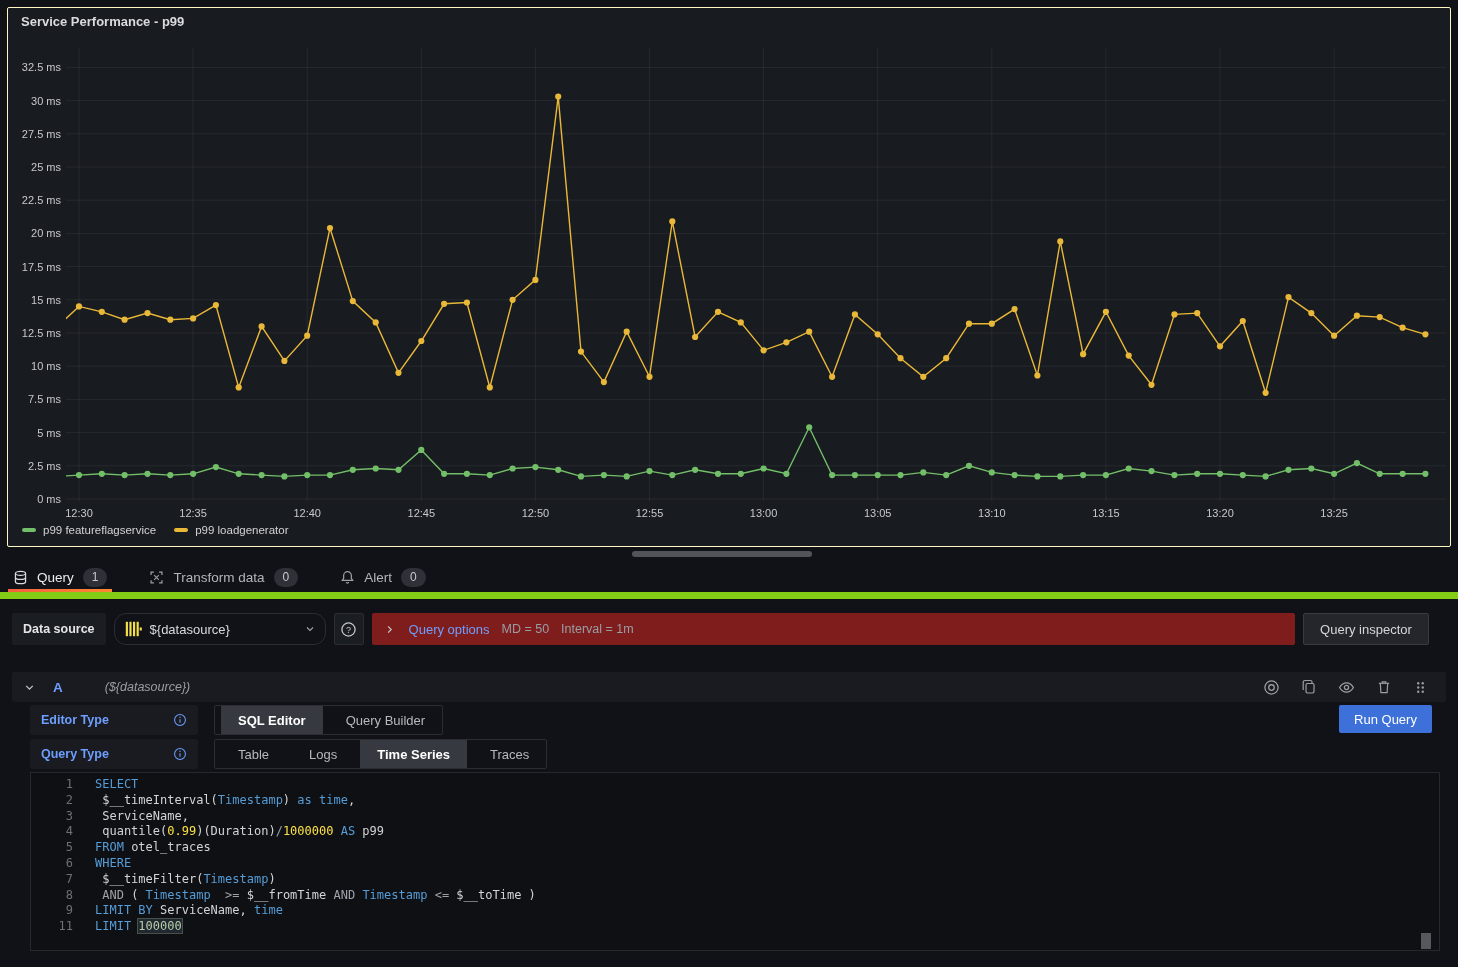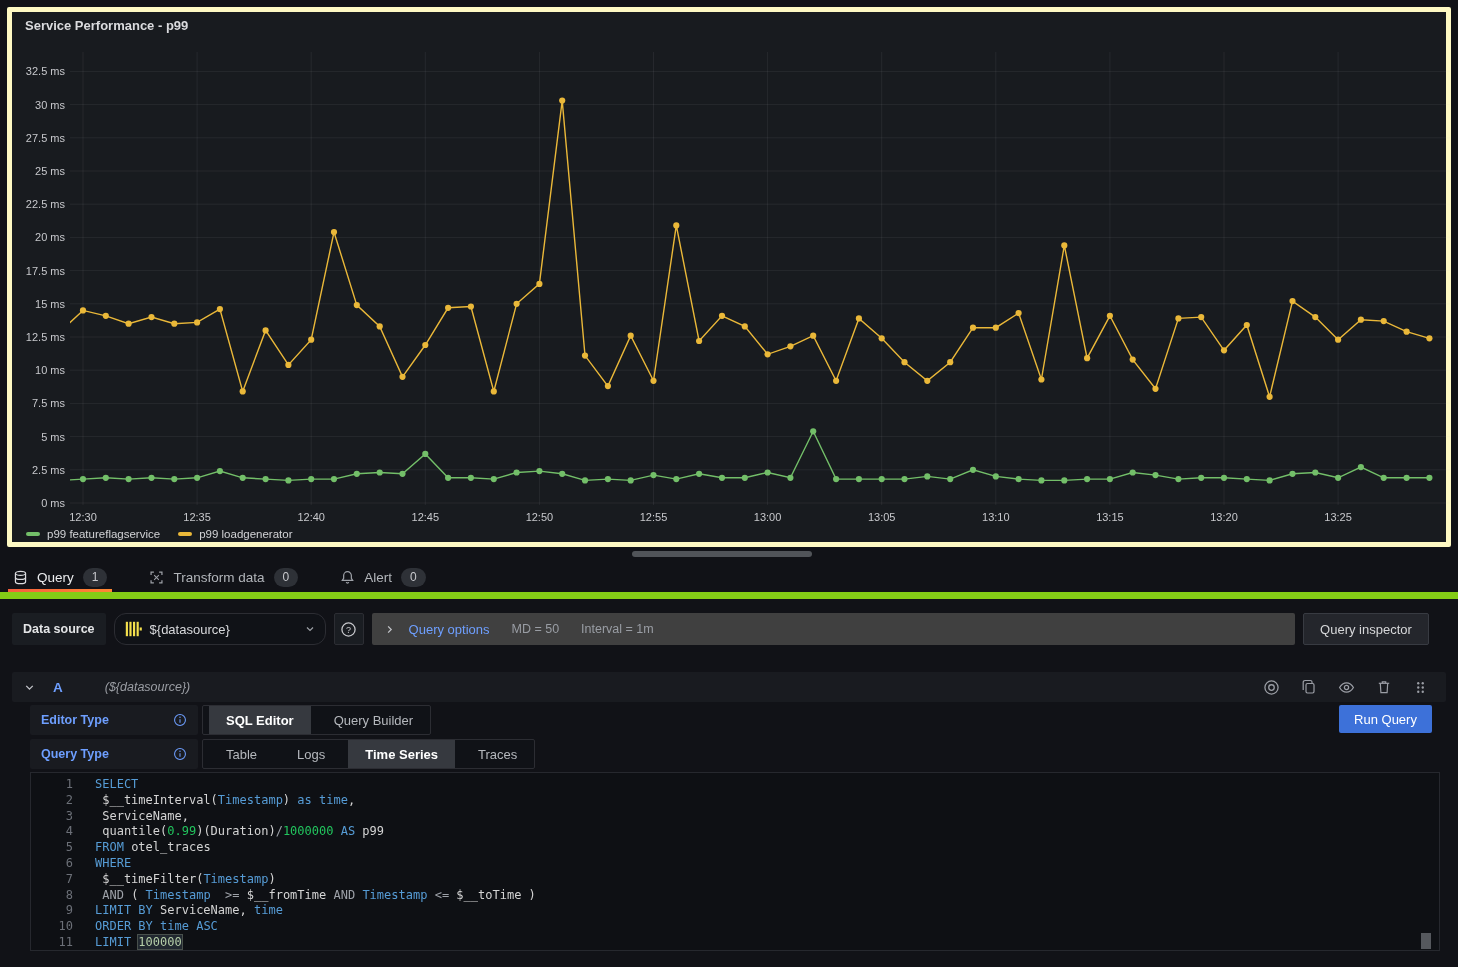"Service Performance - p99" .panel { border: 5px solid #fef9c3 -> 1px solid #fef9c3 }
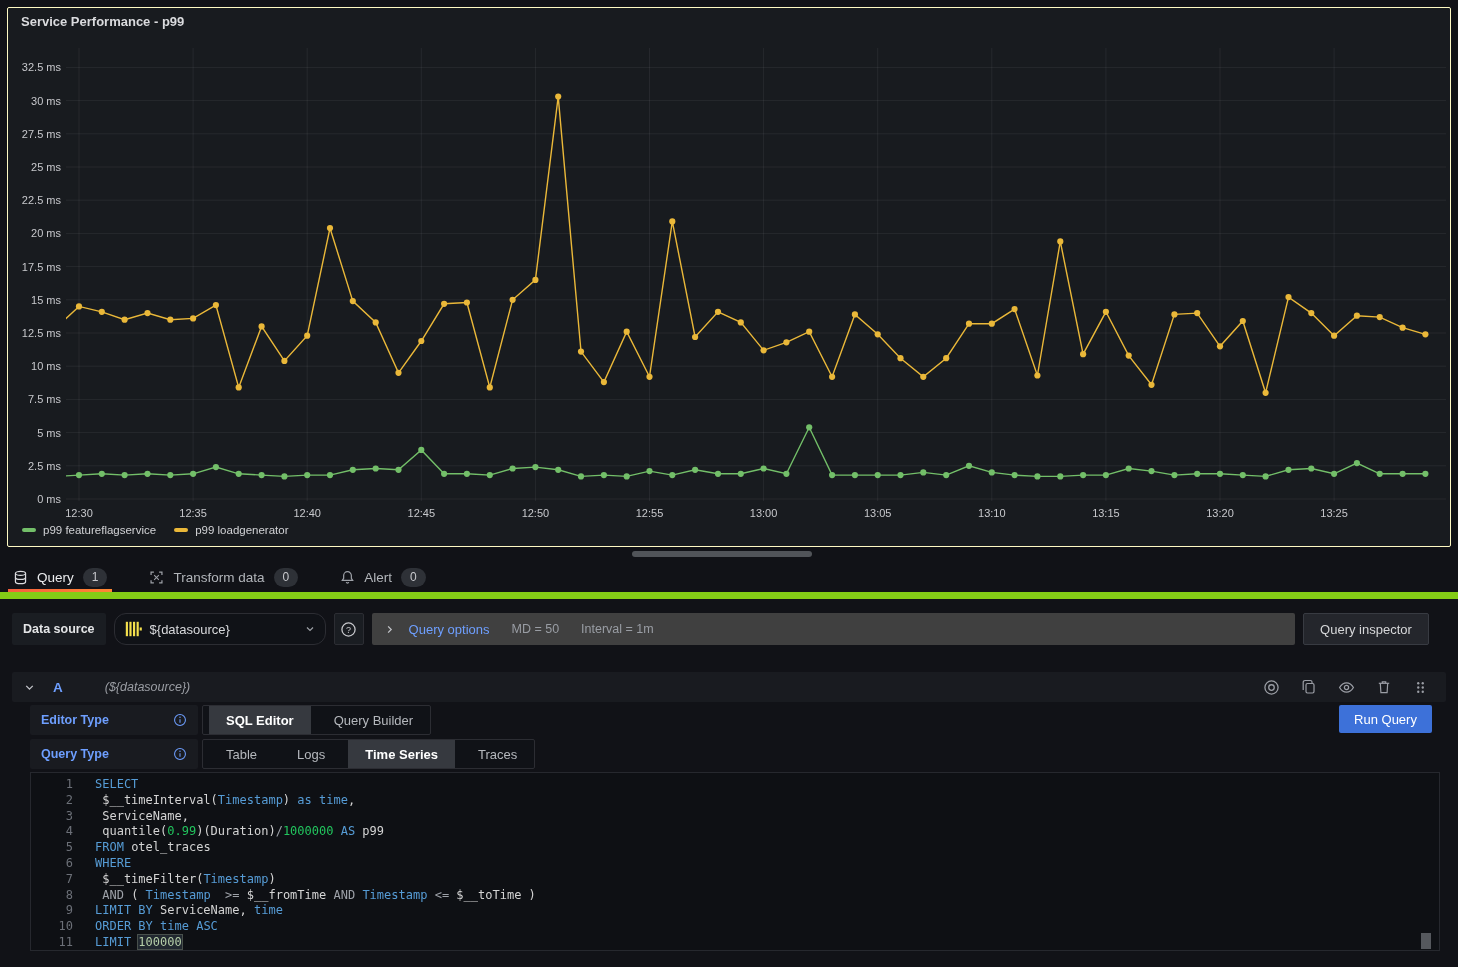"Query options" .options-bar { background: #404040 -> #7f1d1d; gap: 22px -> 12px }
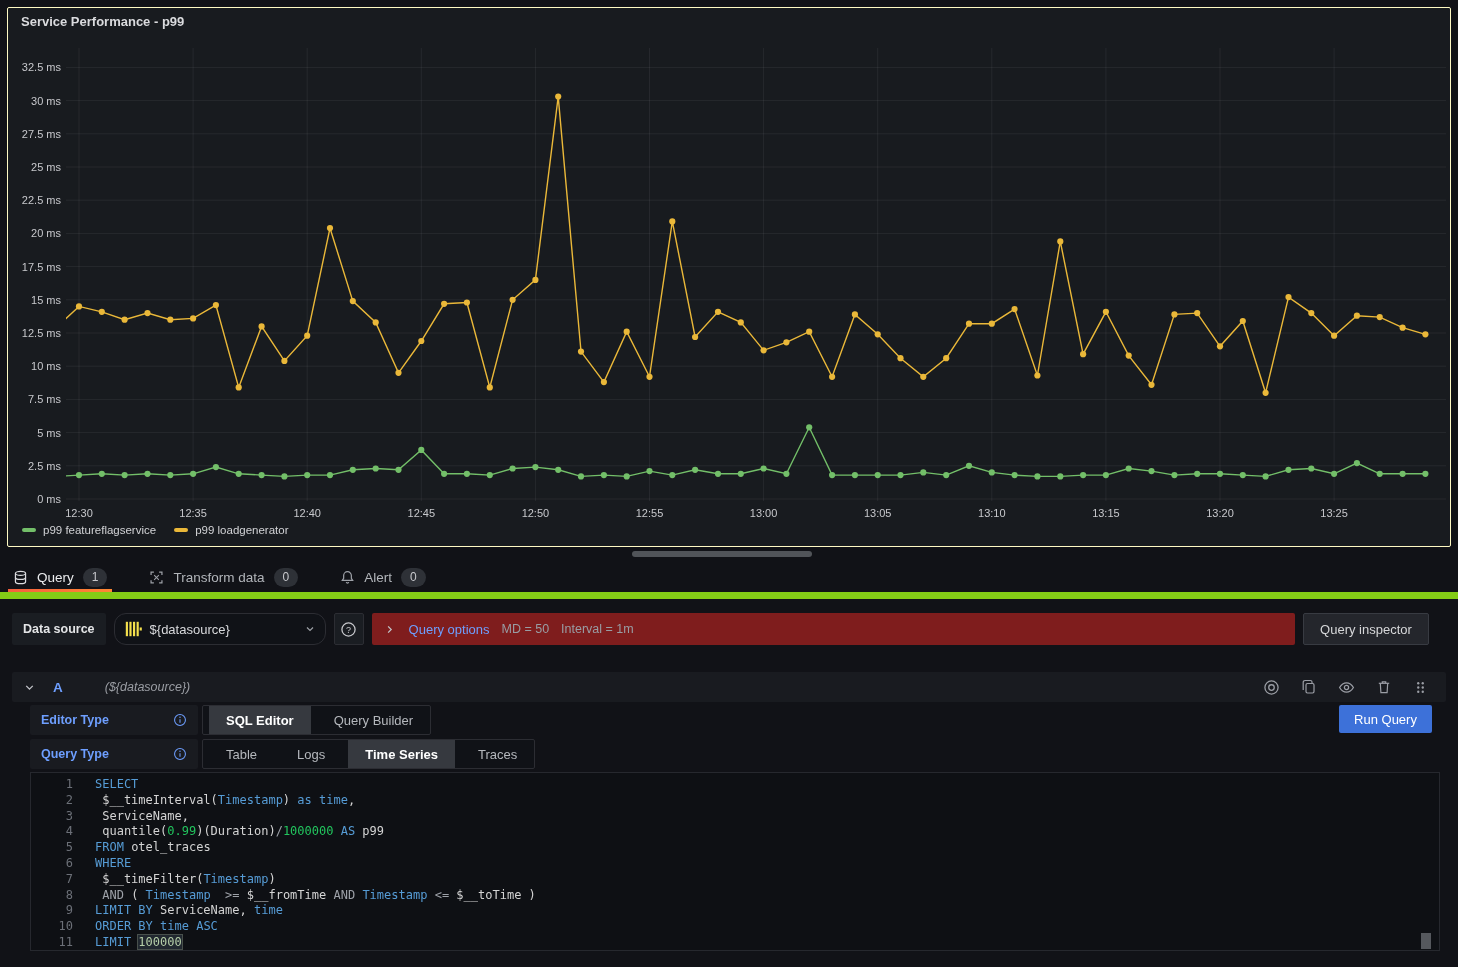"Editor Type" .ctl-row { gap: 4px -> 16px }
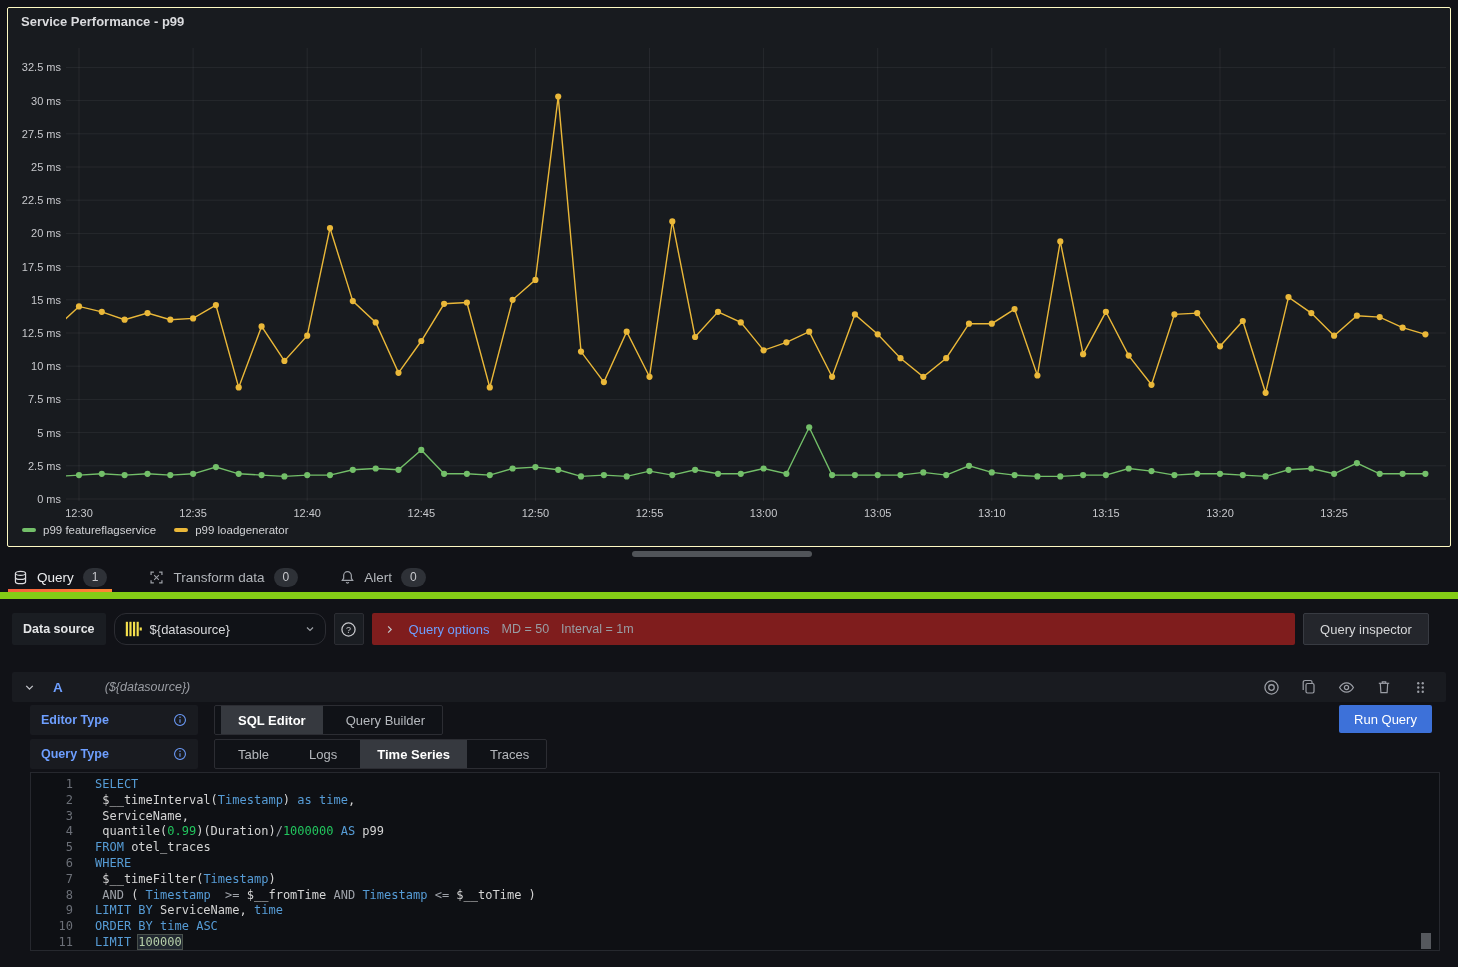"0.99" .tok-num { color: #22c55e -> #fde047 }
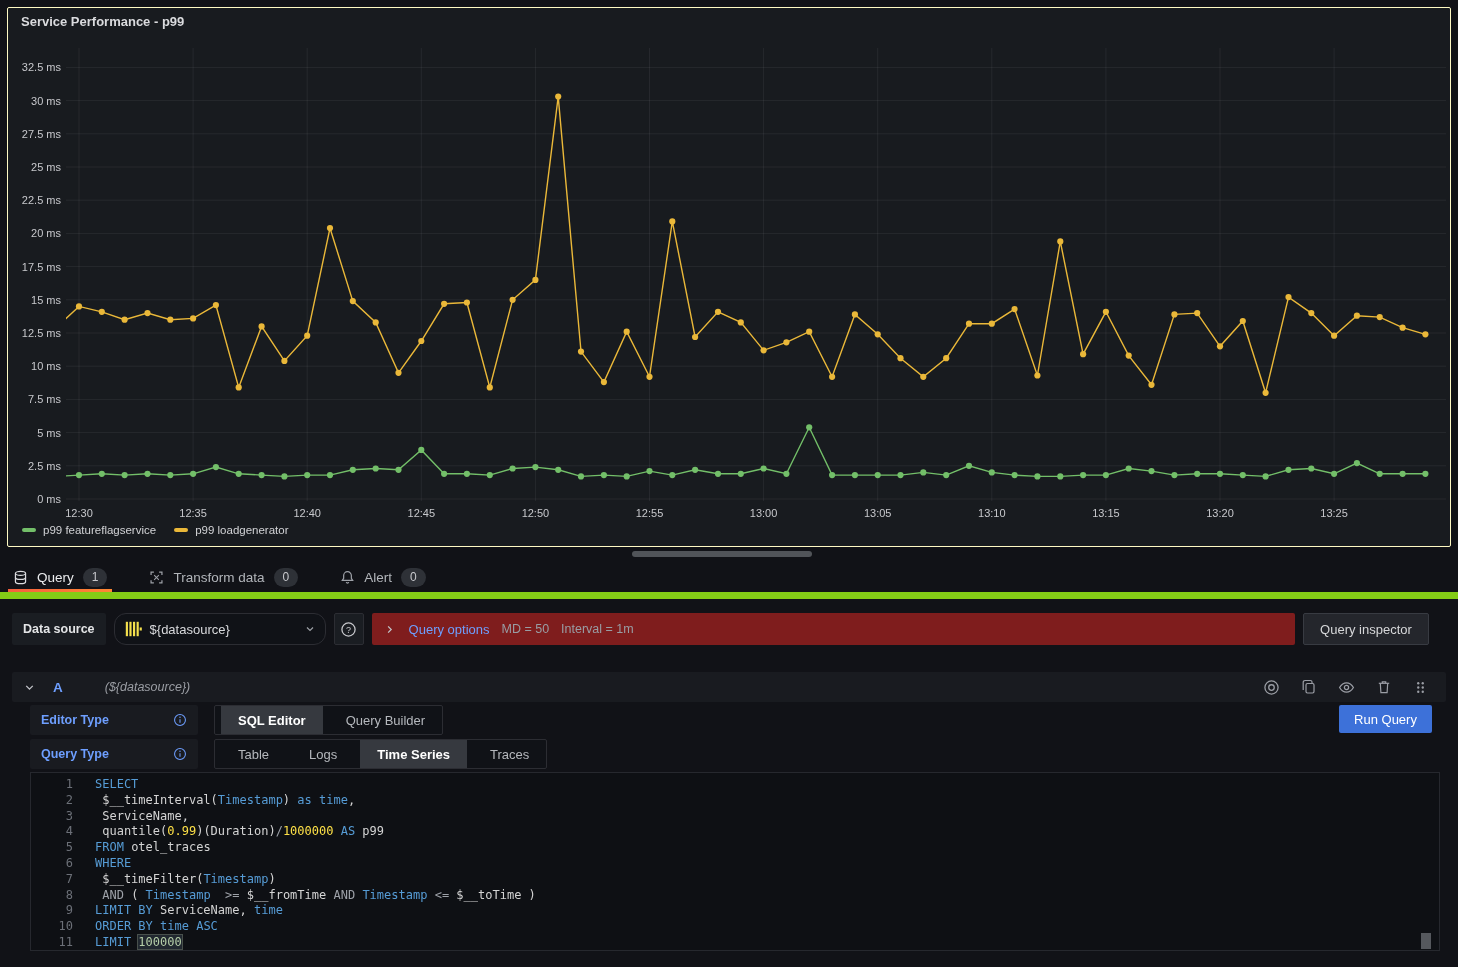"10" div.code-line { html: <div><span>10</span><span><span>ORDER BY</span><span> </span><span>time</span><span> </span><span>ASC</span></span></div> -> none }
